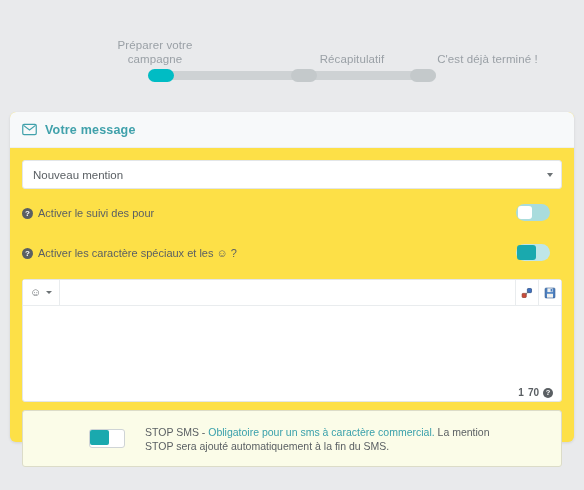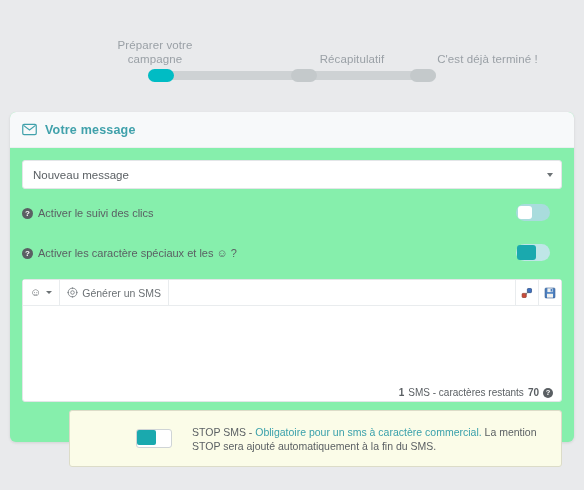"Votre message" .card { background: #86efac -> #fde047 }
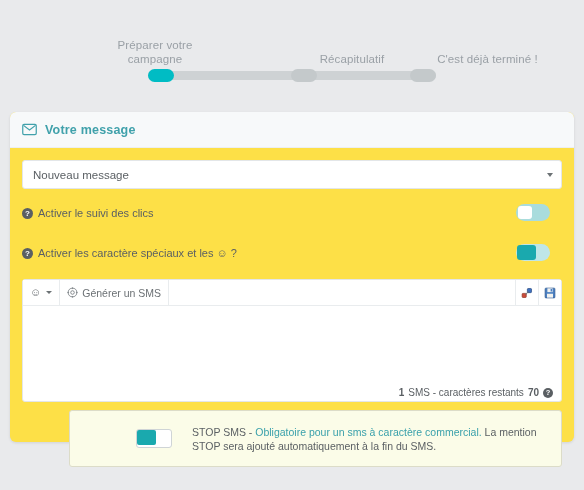"Nouveau message" span { text: message -> mention }
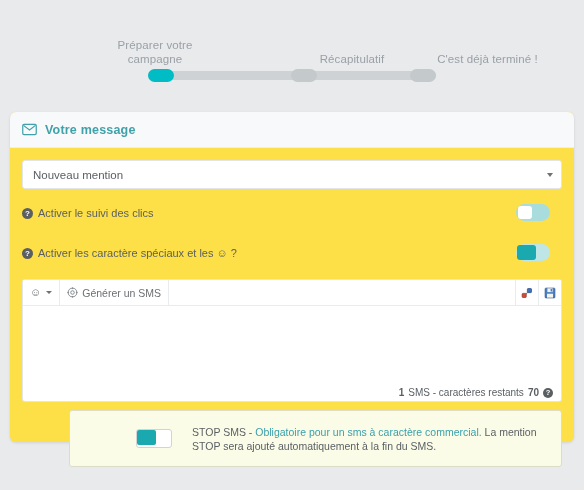"Activer le suivi des clics" span.toggle-label { text: clics -> pour }
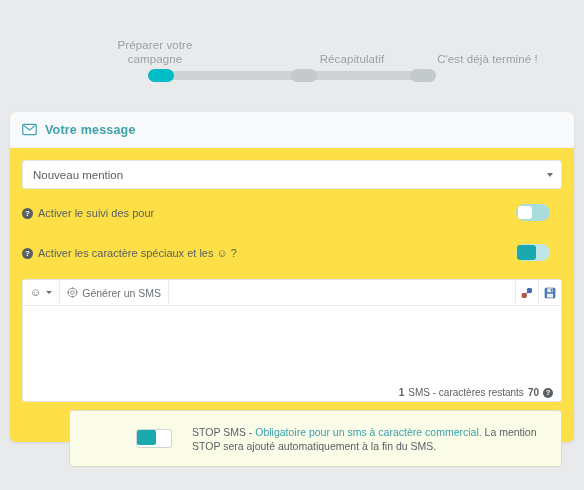"Générer un SMS" div.tb-btn { html: <div> <svg> <circle></circle> <circle></circle> <path></path> </svg> <span>Générer un SMS</span> </div> -> none }
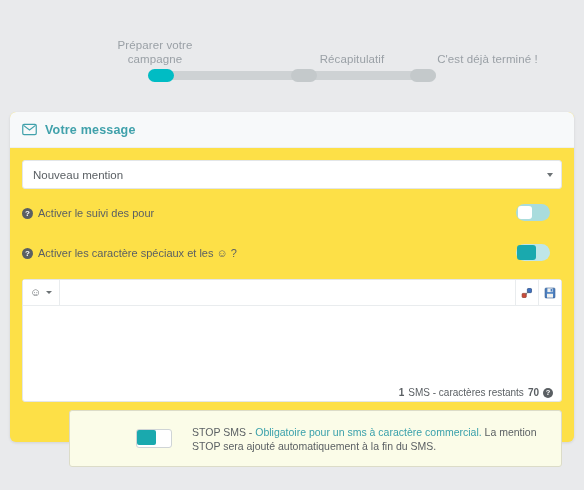"SMS - caractères restants" span { html: <span>SMS - caractères restants</span> -> none }
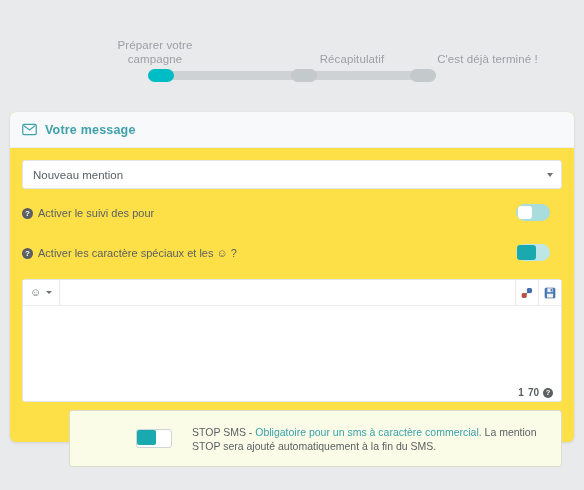"STOP SMS - Obligatoire pour" .stop-notice { margin-left: 47px -> none }
